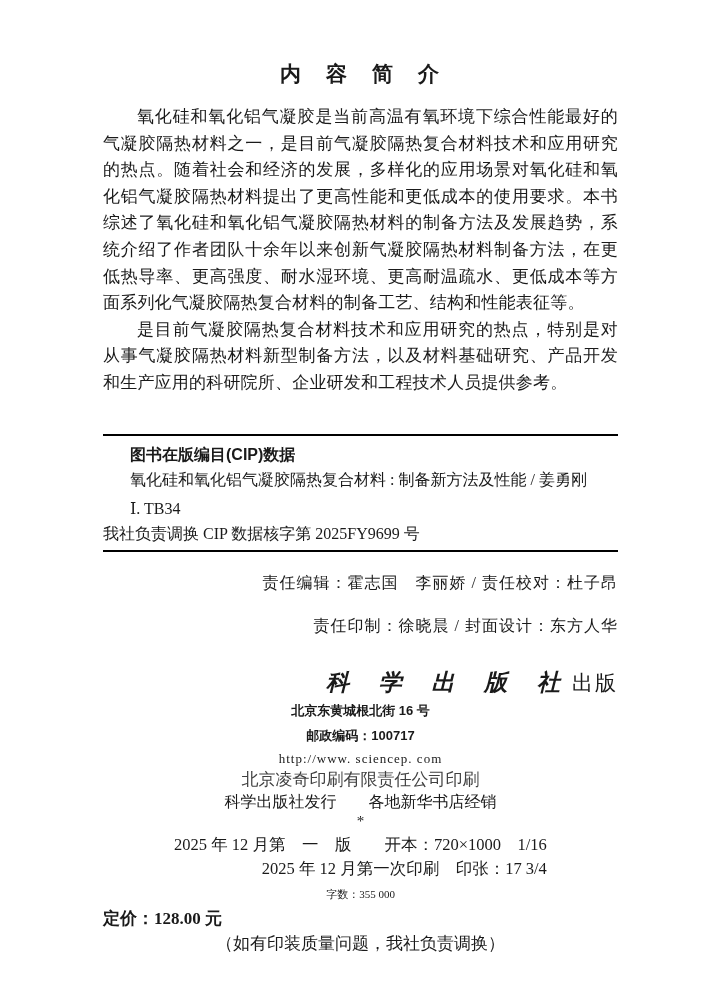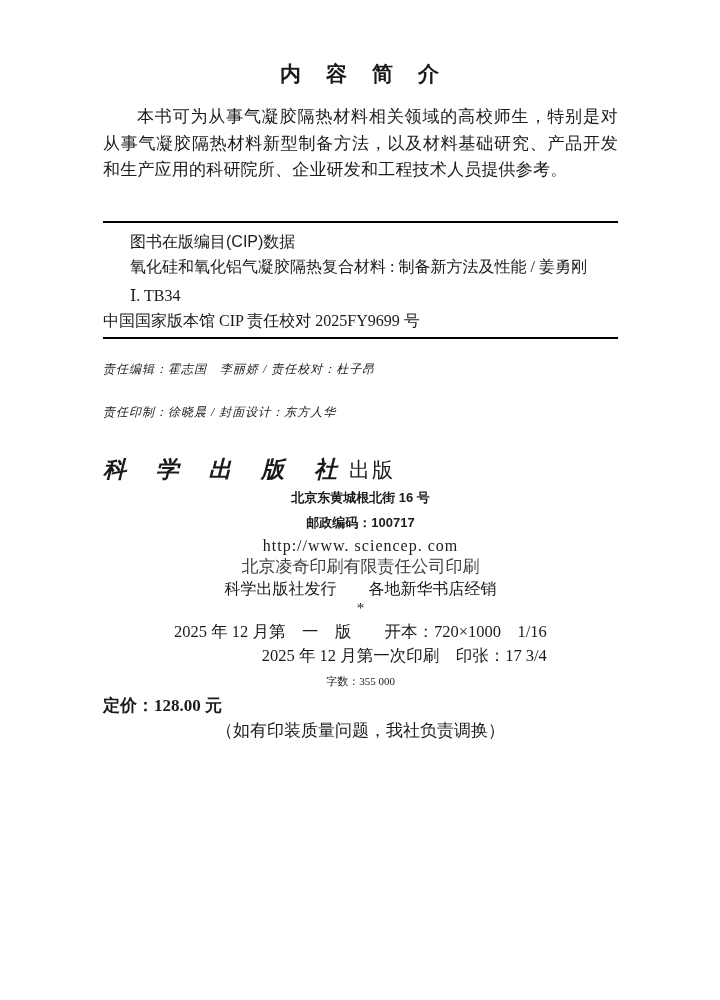"氧化硅和氧化铝气凝胶是当前高温有氧环境下综合性能最好的气凝胶隔热材料之一，是目前" p.intro { html: none -> <p>氧化硅和氧化铝气凝胶是当前高温有氧环境下综合性能最好的气凝胶隔热材料之一，是目前气凝胶隔热复合材料技术和应用研究的热点。随着社会和经济的发展，多样化的应用场景对氧化硅和氧化铝气凝胶隔热材料提出了更高性能和更低成本的使用要求。本书综述了氧化硅和氧化铝气凝胶隔热材料的制备方法及发展趋势，系统介绍了作者团队十余年以来创新气凝胶隔热材料制备方法，在更低热导率、更高强度、耐水湿环境、更高耐温疏水、更低成本等方面系列化气凝胶隔热复合材料的制备工艺、结构和性能表征等。</p> }
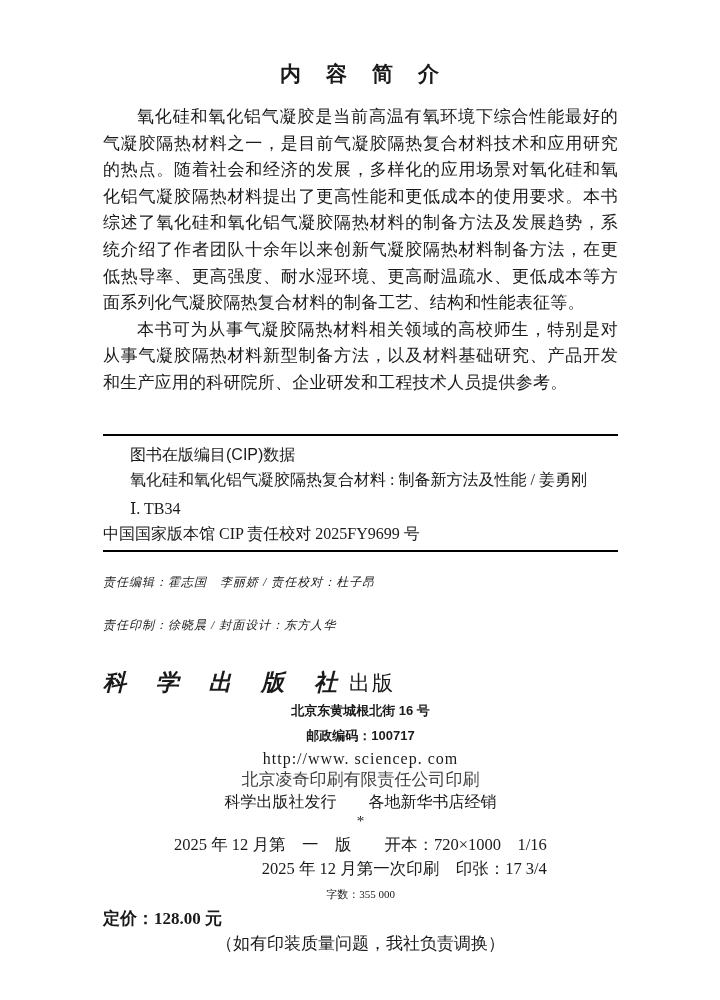"本书可为从事气凝胶隔热材料相关领域的高校师生，特别是对从事气凝胶隔热材料新型制备" p.intro { text: 本书可为从事气凝胶隔热材料相关领域的高校师生 -> 是目前气凝胶隔热复合材料技术和应用研究的热点 }
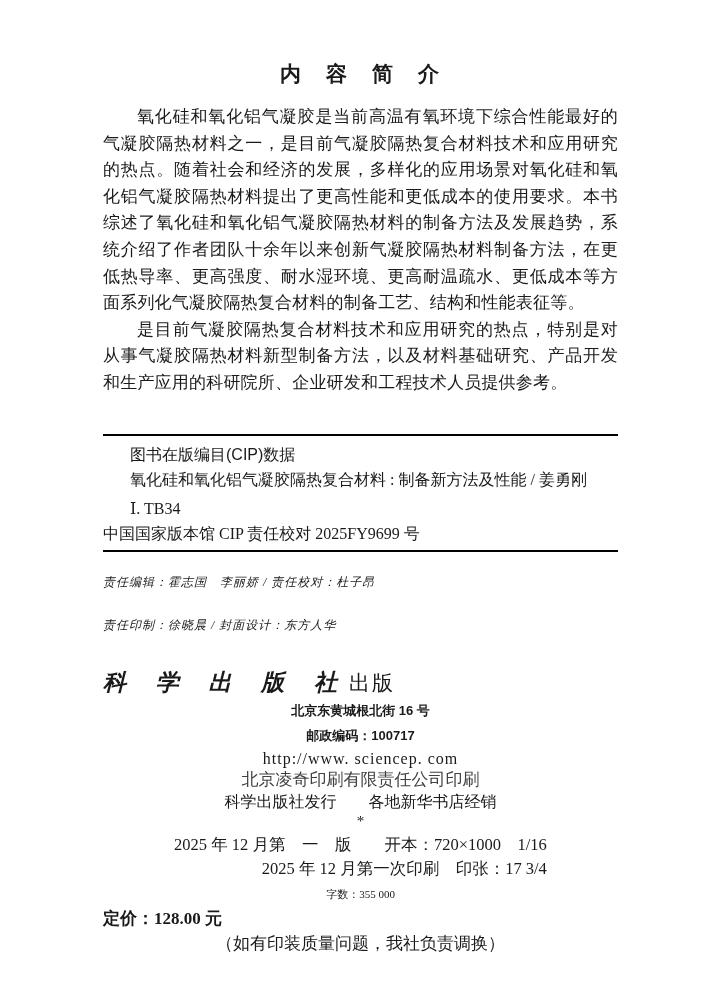"图书在版编目(CIP)数据" .cip-heading { font-weight: normal -> bold }
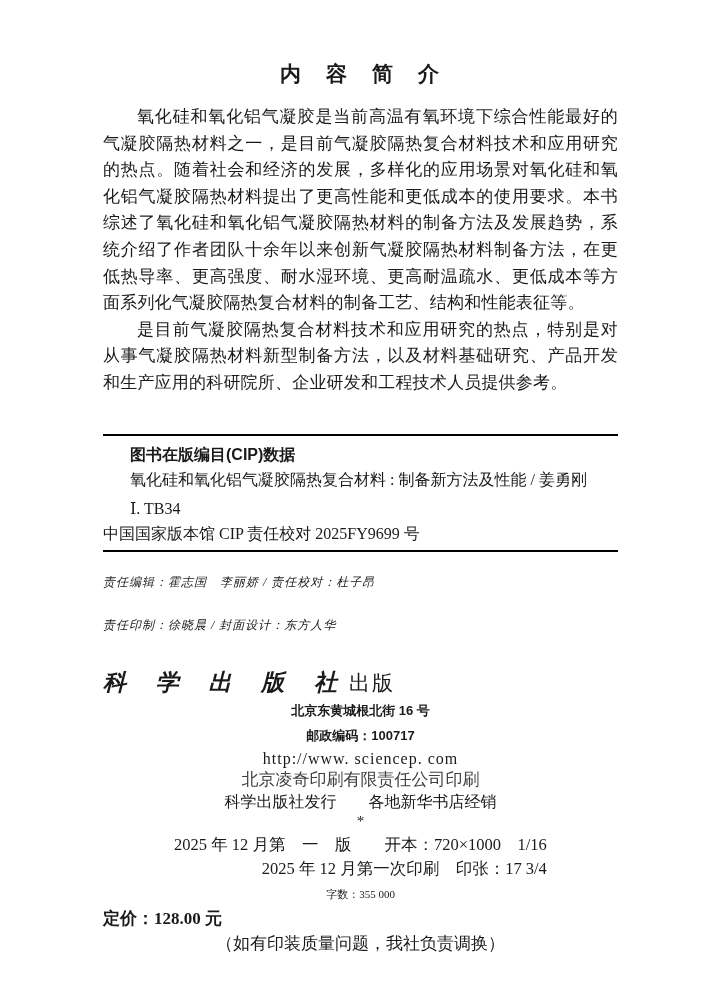"中国国家版本馆 CIP 责任校对 2025FY9699 号" p.cip-line { text: 中国国家版本馆 CIP 责任校对 -> 我社负责调换 CIP 数据核字第 }
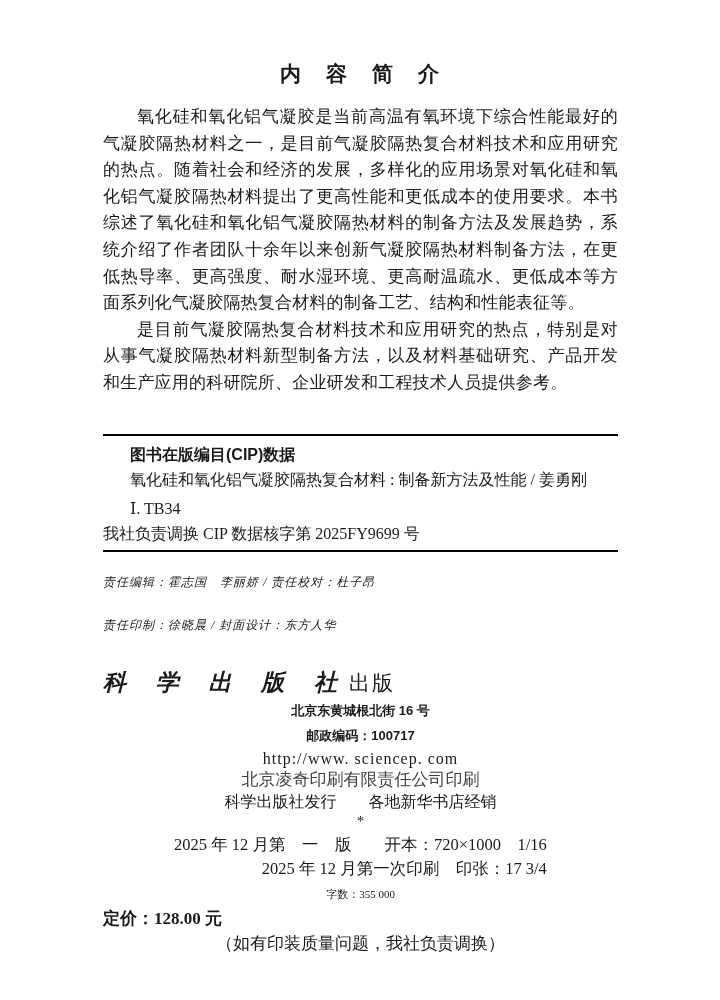"责任编辑：霍志国 李丽娇 / 责任校对：杜子昂" .credits { font-size: 12px -> 16px; font-style: italic -> none; text-align: left -> right }
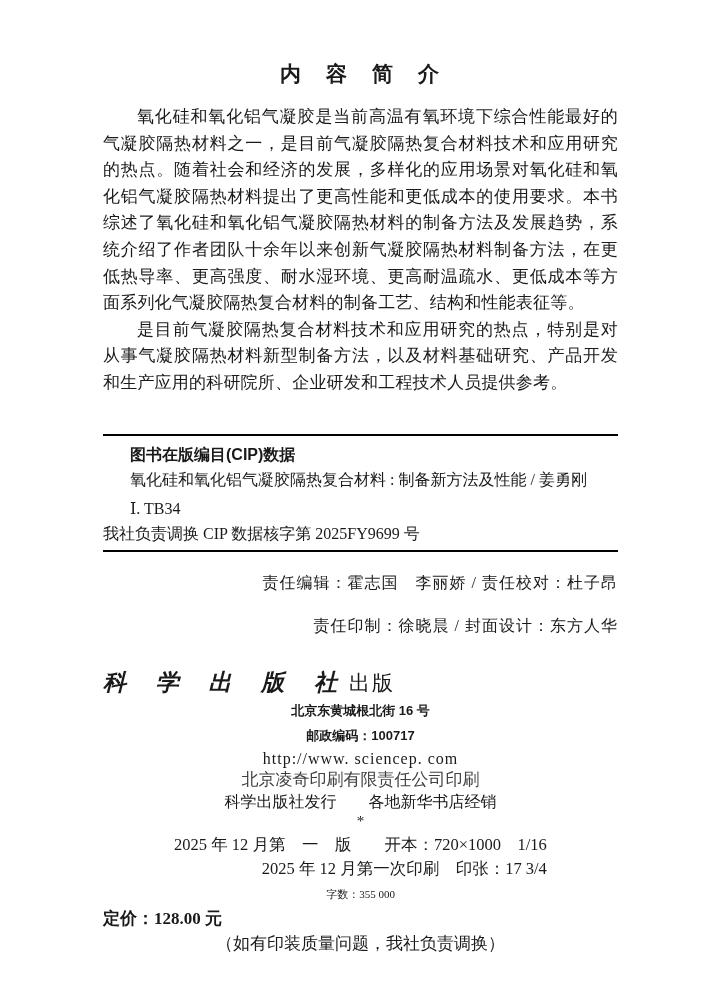"科 学 出 版 社出版" .pub-logo { text-align: left -> right }
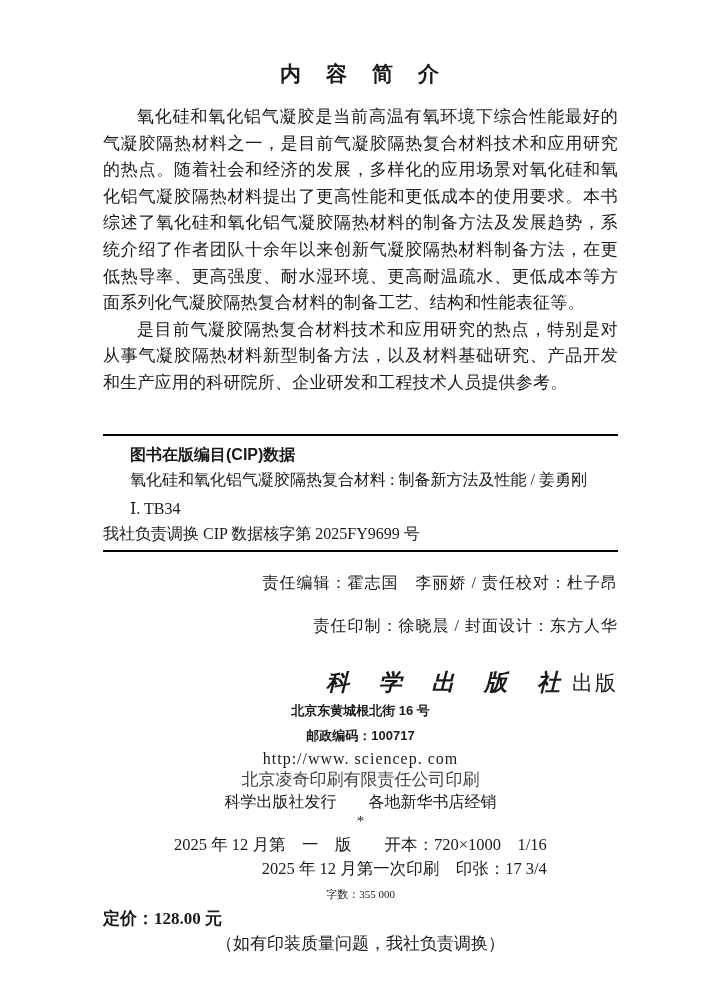"http://www. sciencep. com" .pub-web { font-size: 16px -> 13px }
